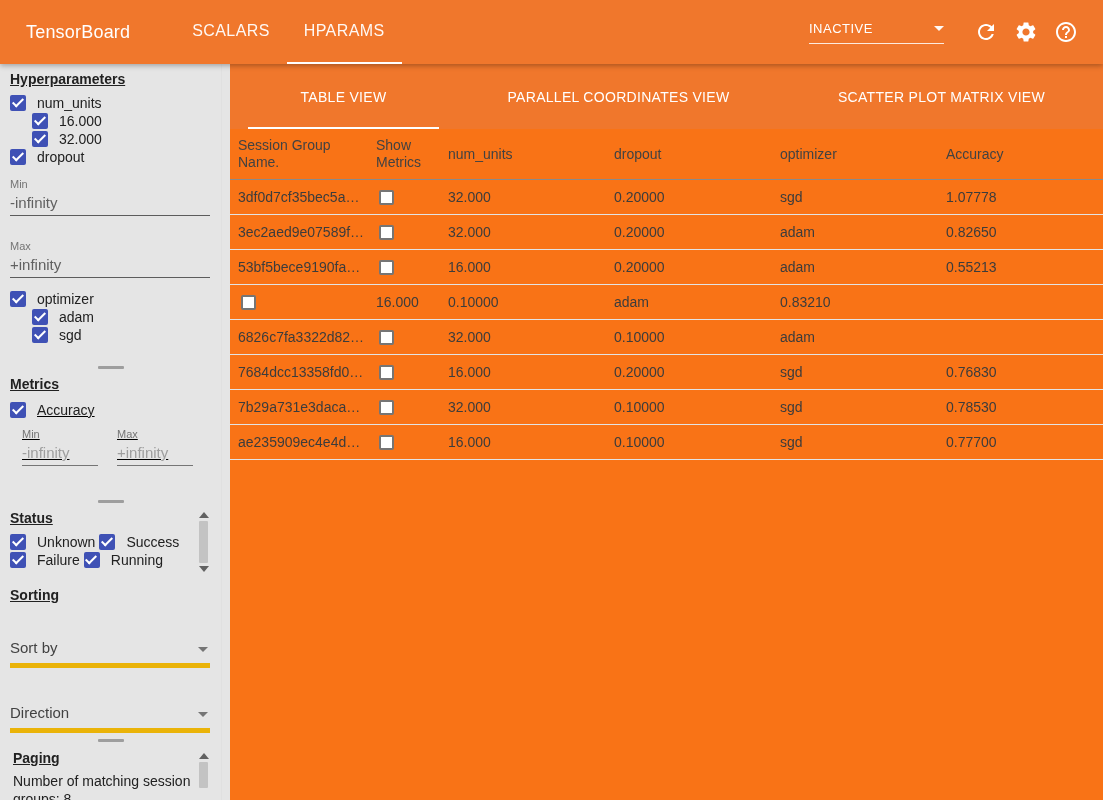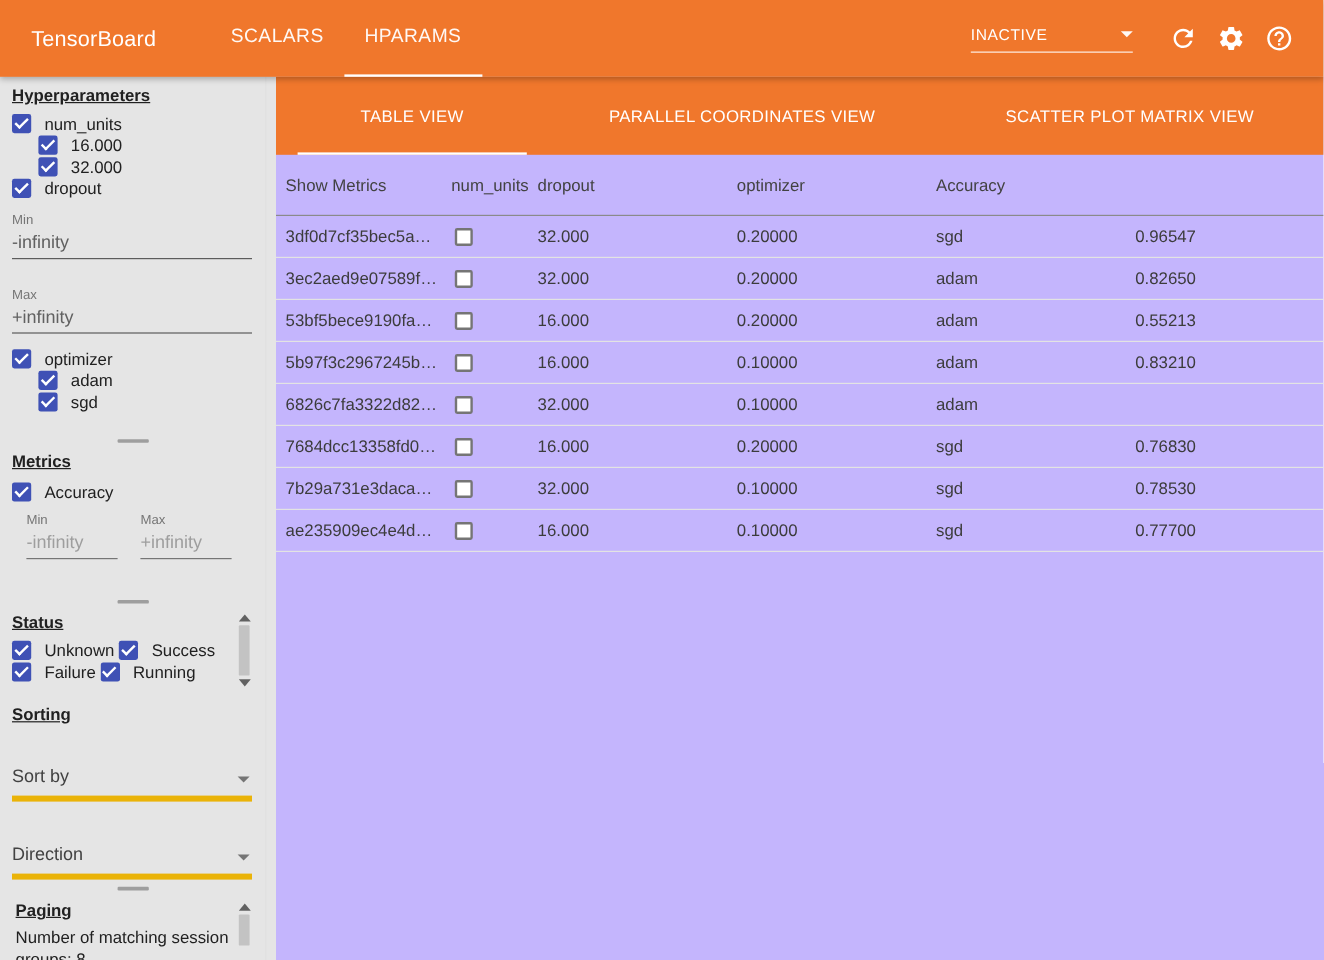"TABLE VIEW" .main { background: #c4b5fd -> #f97316 }
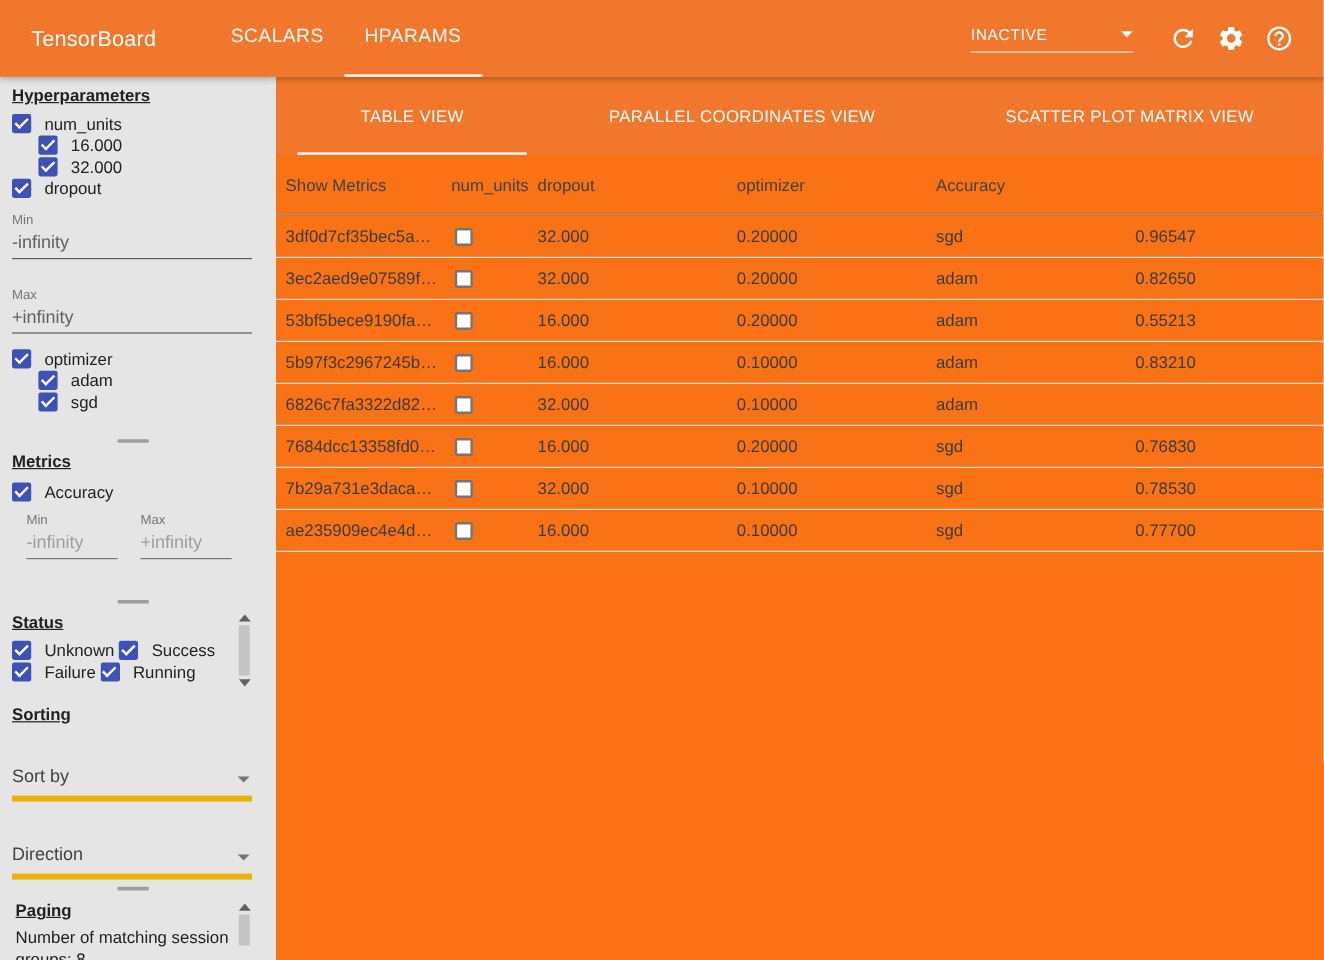"Session Group Name." div.cell { html: none -> <div>Session Group Name.</div> }
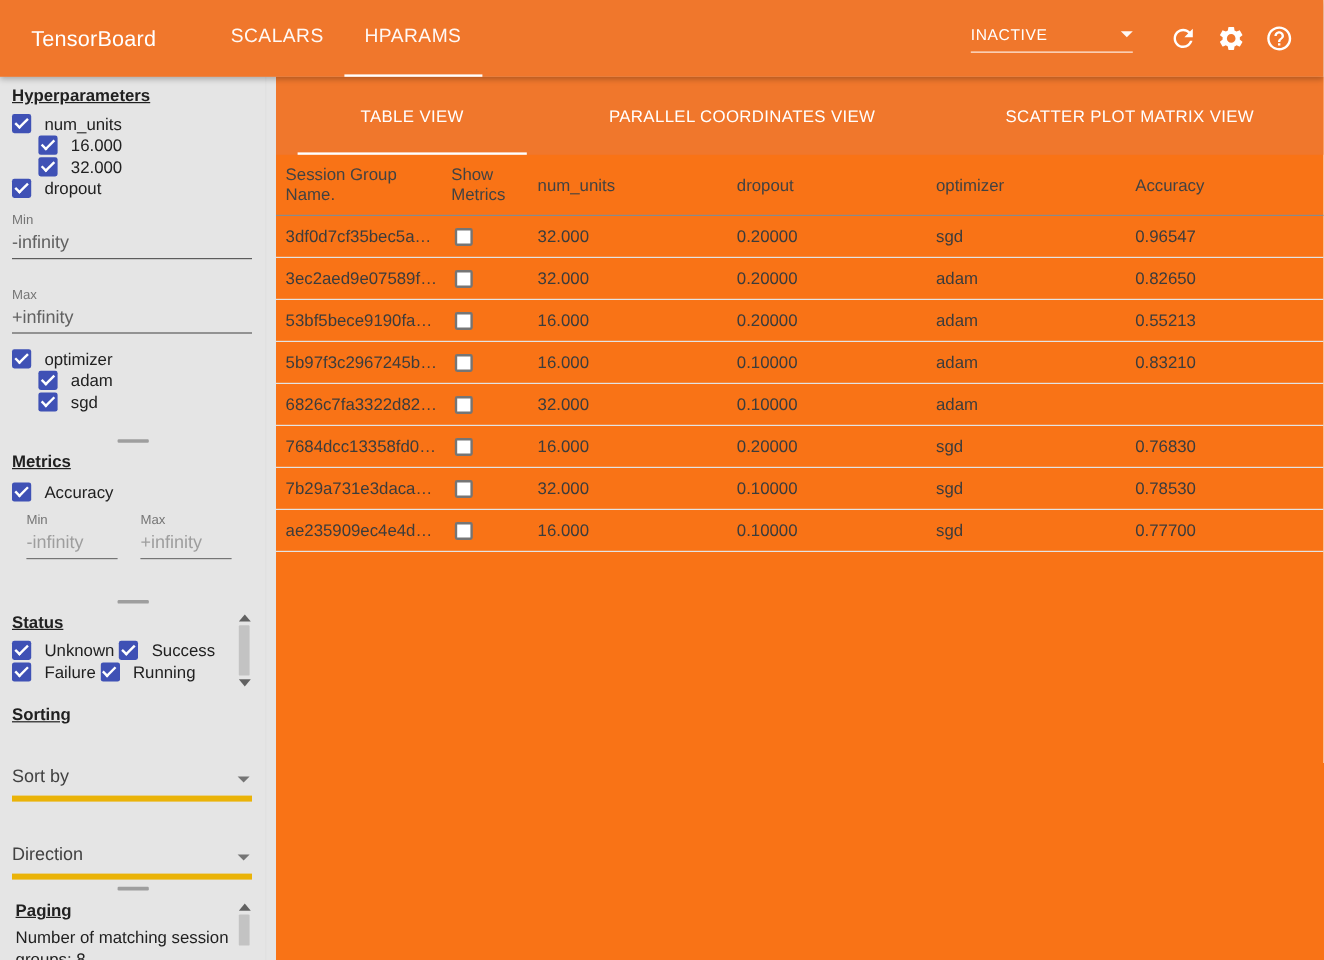"0.96547" div.cell { text: 0.96547 -> 1.07778 }
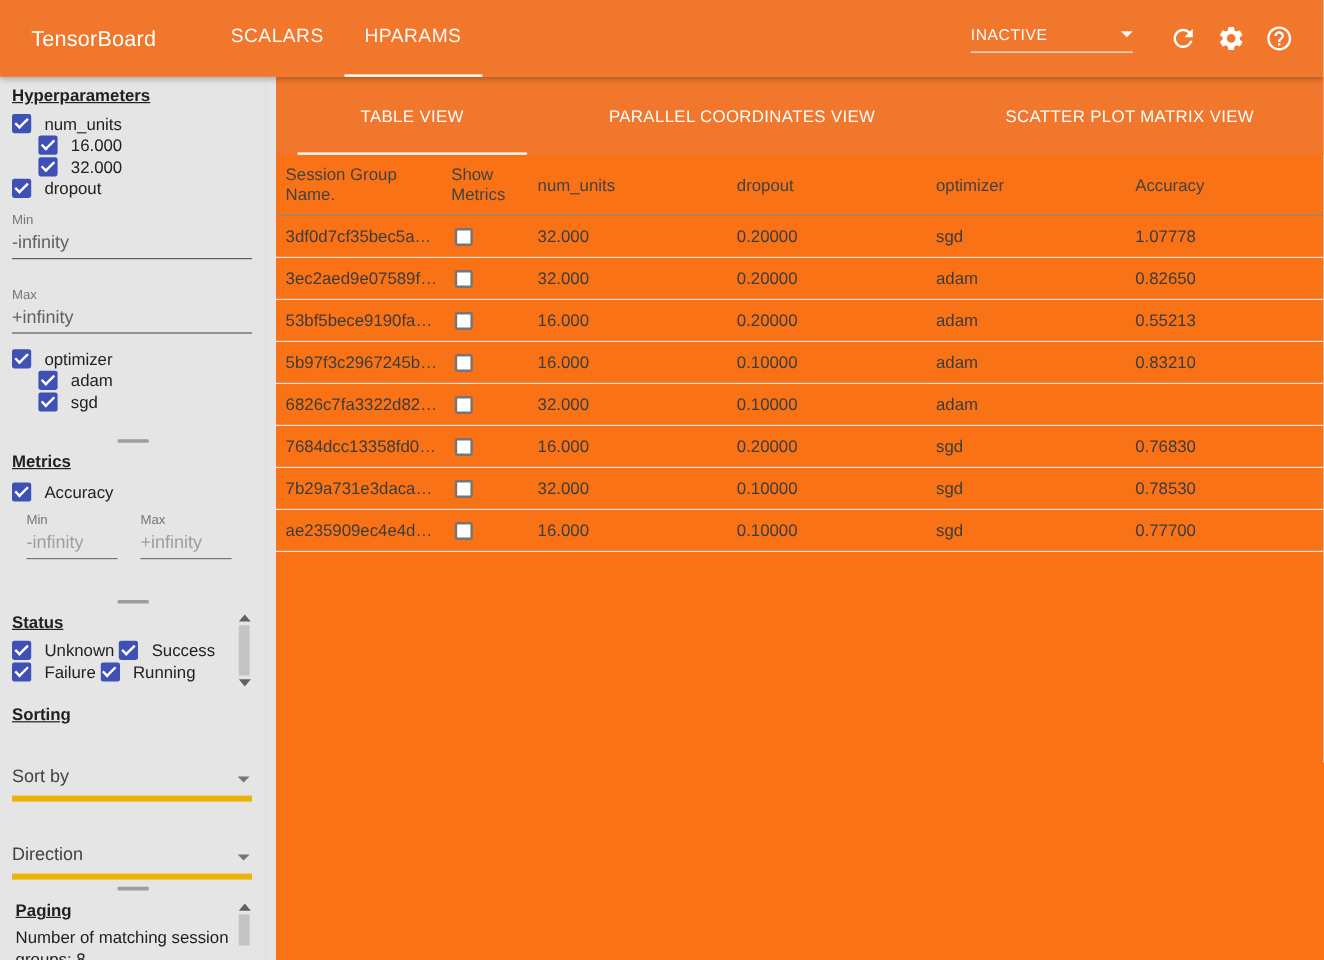"5b97f3c2967245b…" div.cell { html: <div>5b97f3c2967245b…</div> -> none }
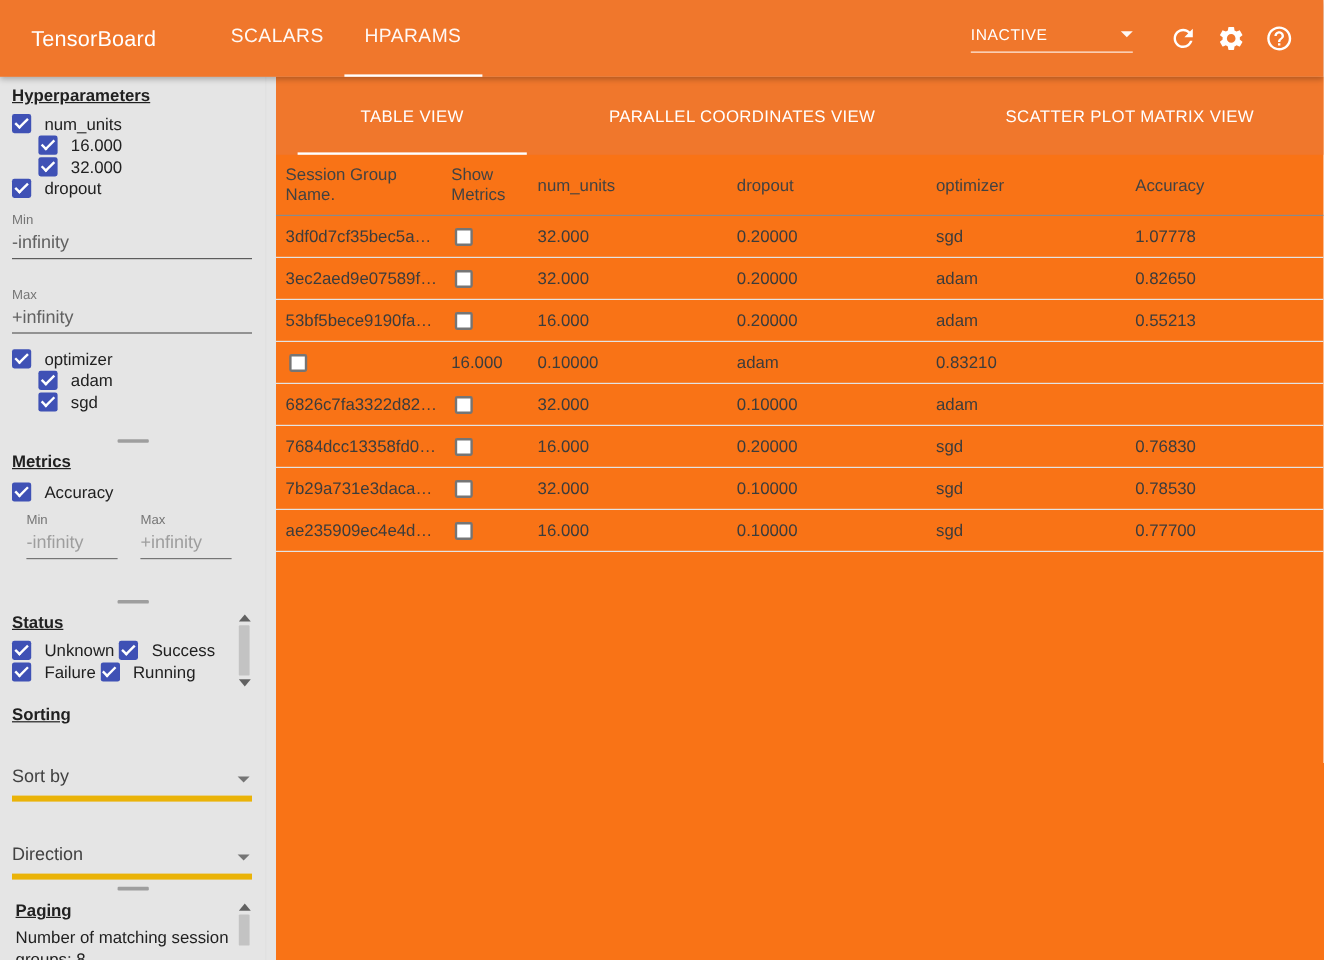"Metrics" .sec-metrics { text-decoration: none -> underline }
